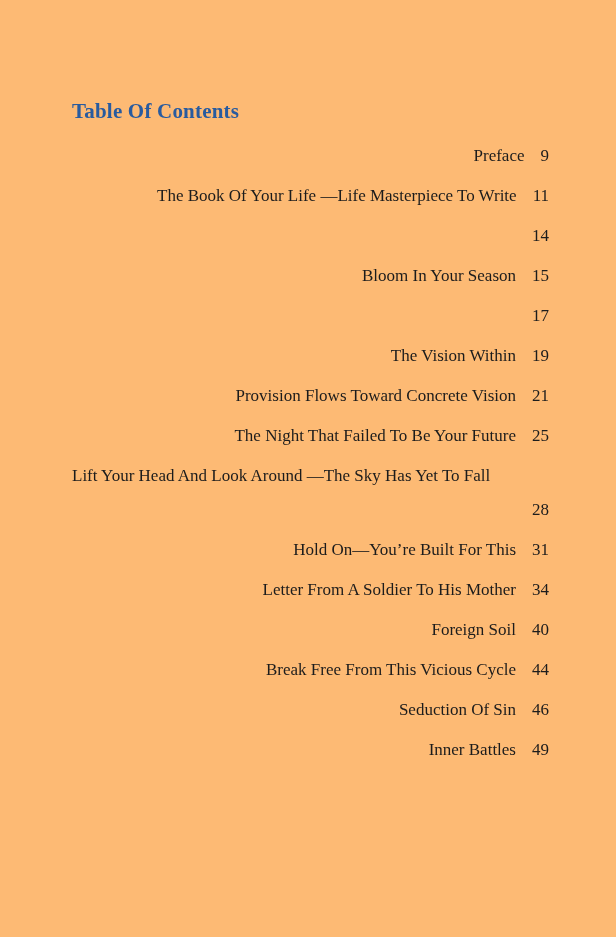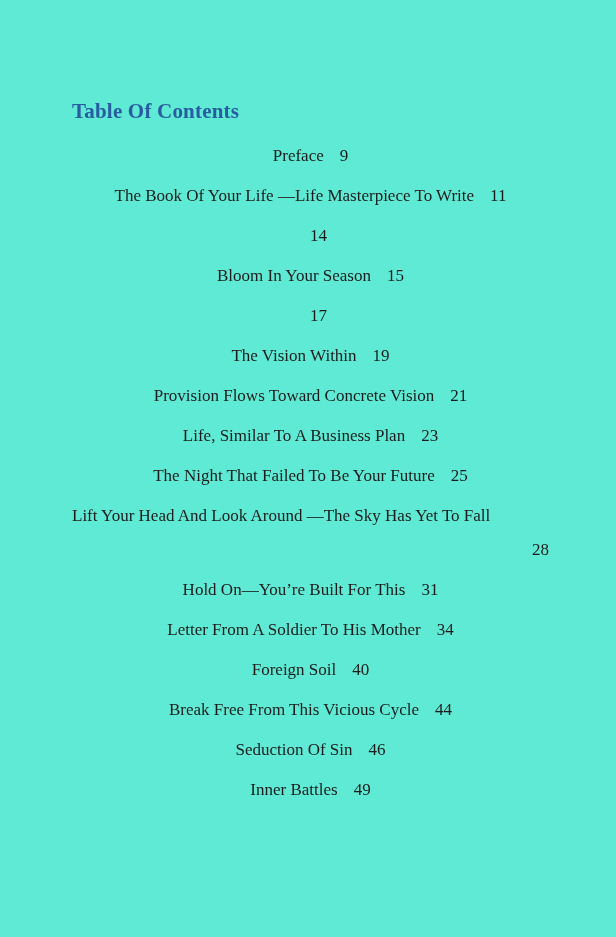"Table Of Contents" .page { background: #5eead4 -> #fdba74 }
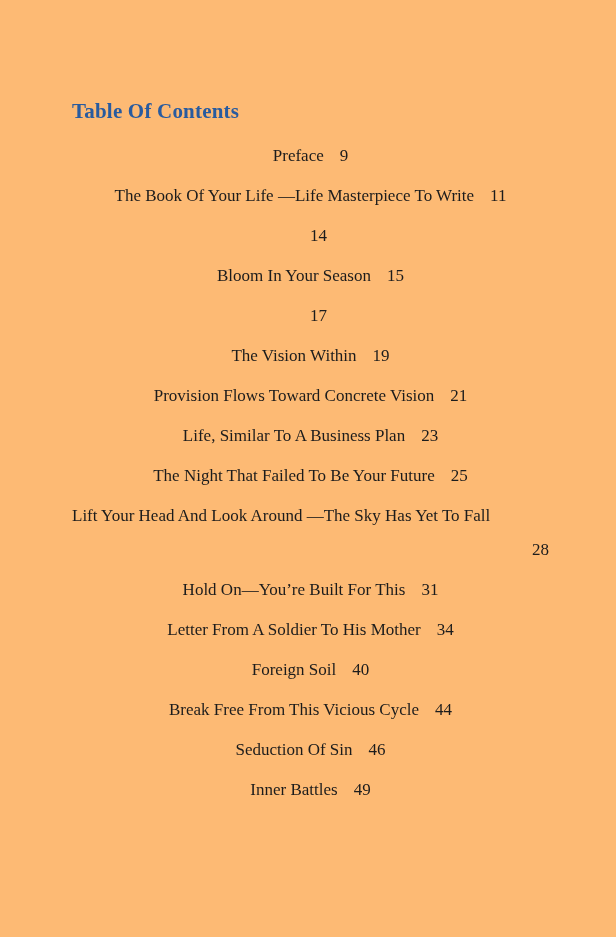"Preface" .toc-row { justify-content: center -> flex-end }
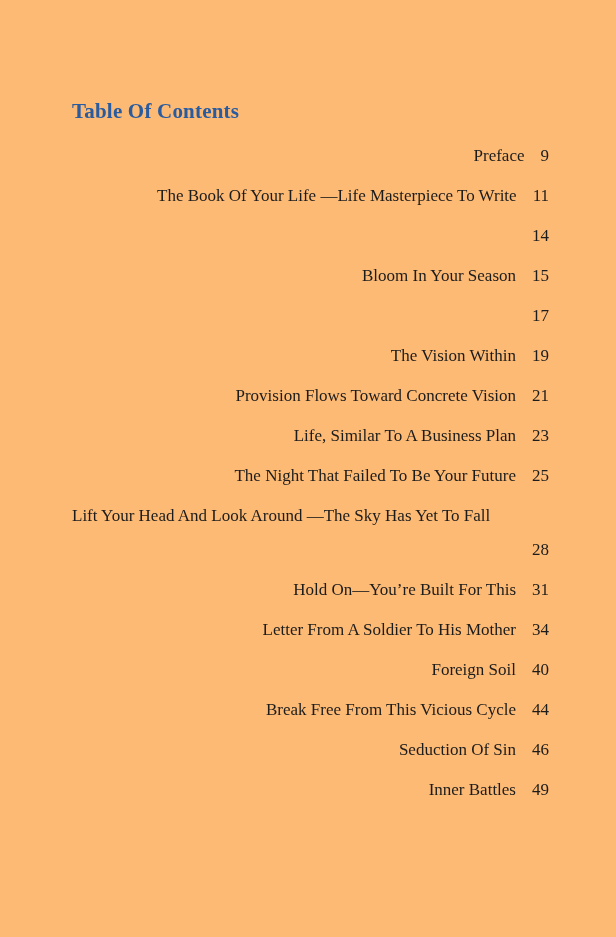"Life, Similar To A Business" div.toc-row { html: <div> <span>Life, Similar To A Business Plan</span> <span>23</span> </div> -> none }
